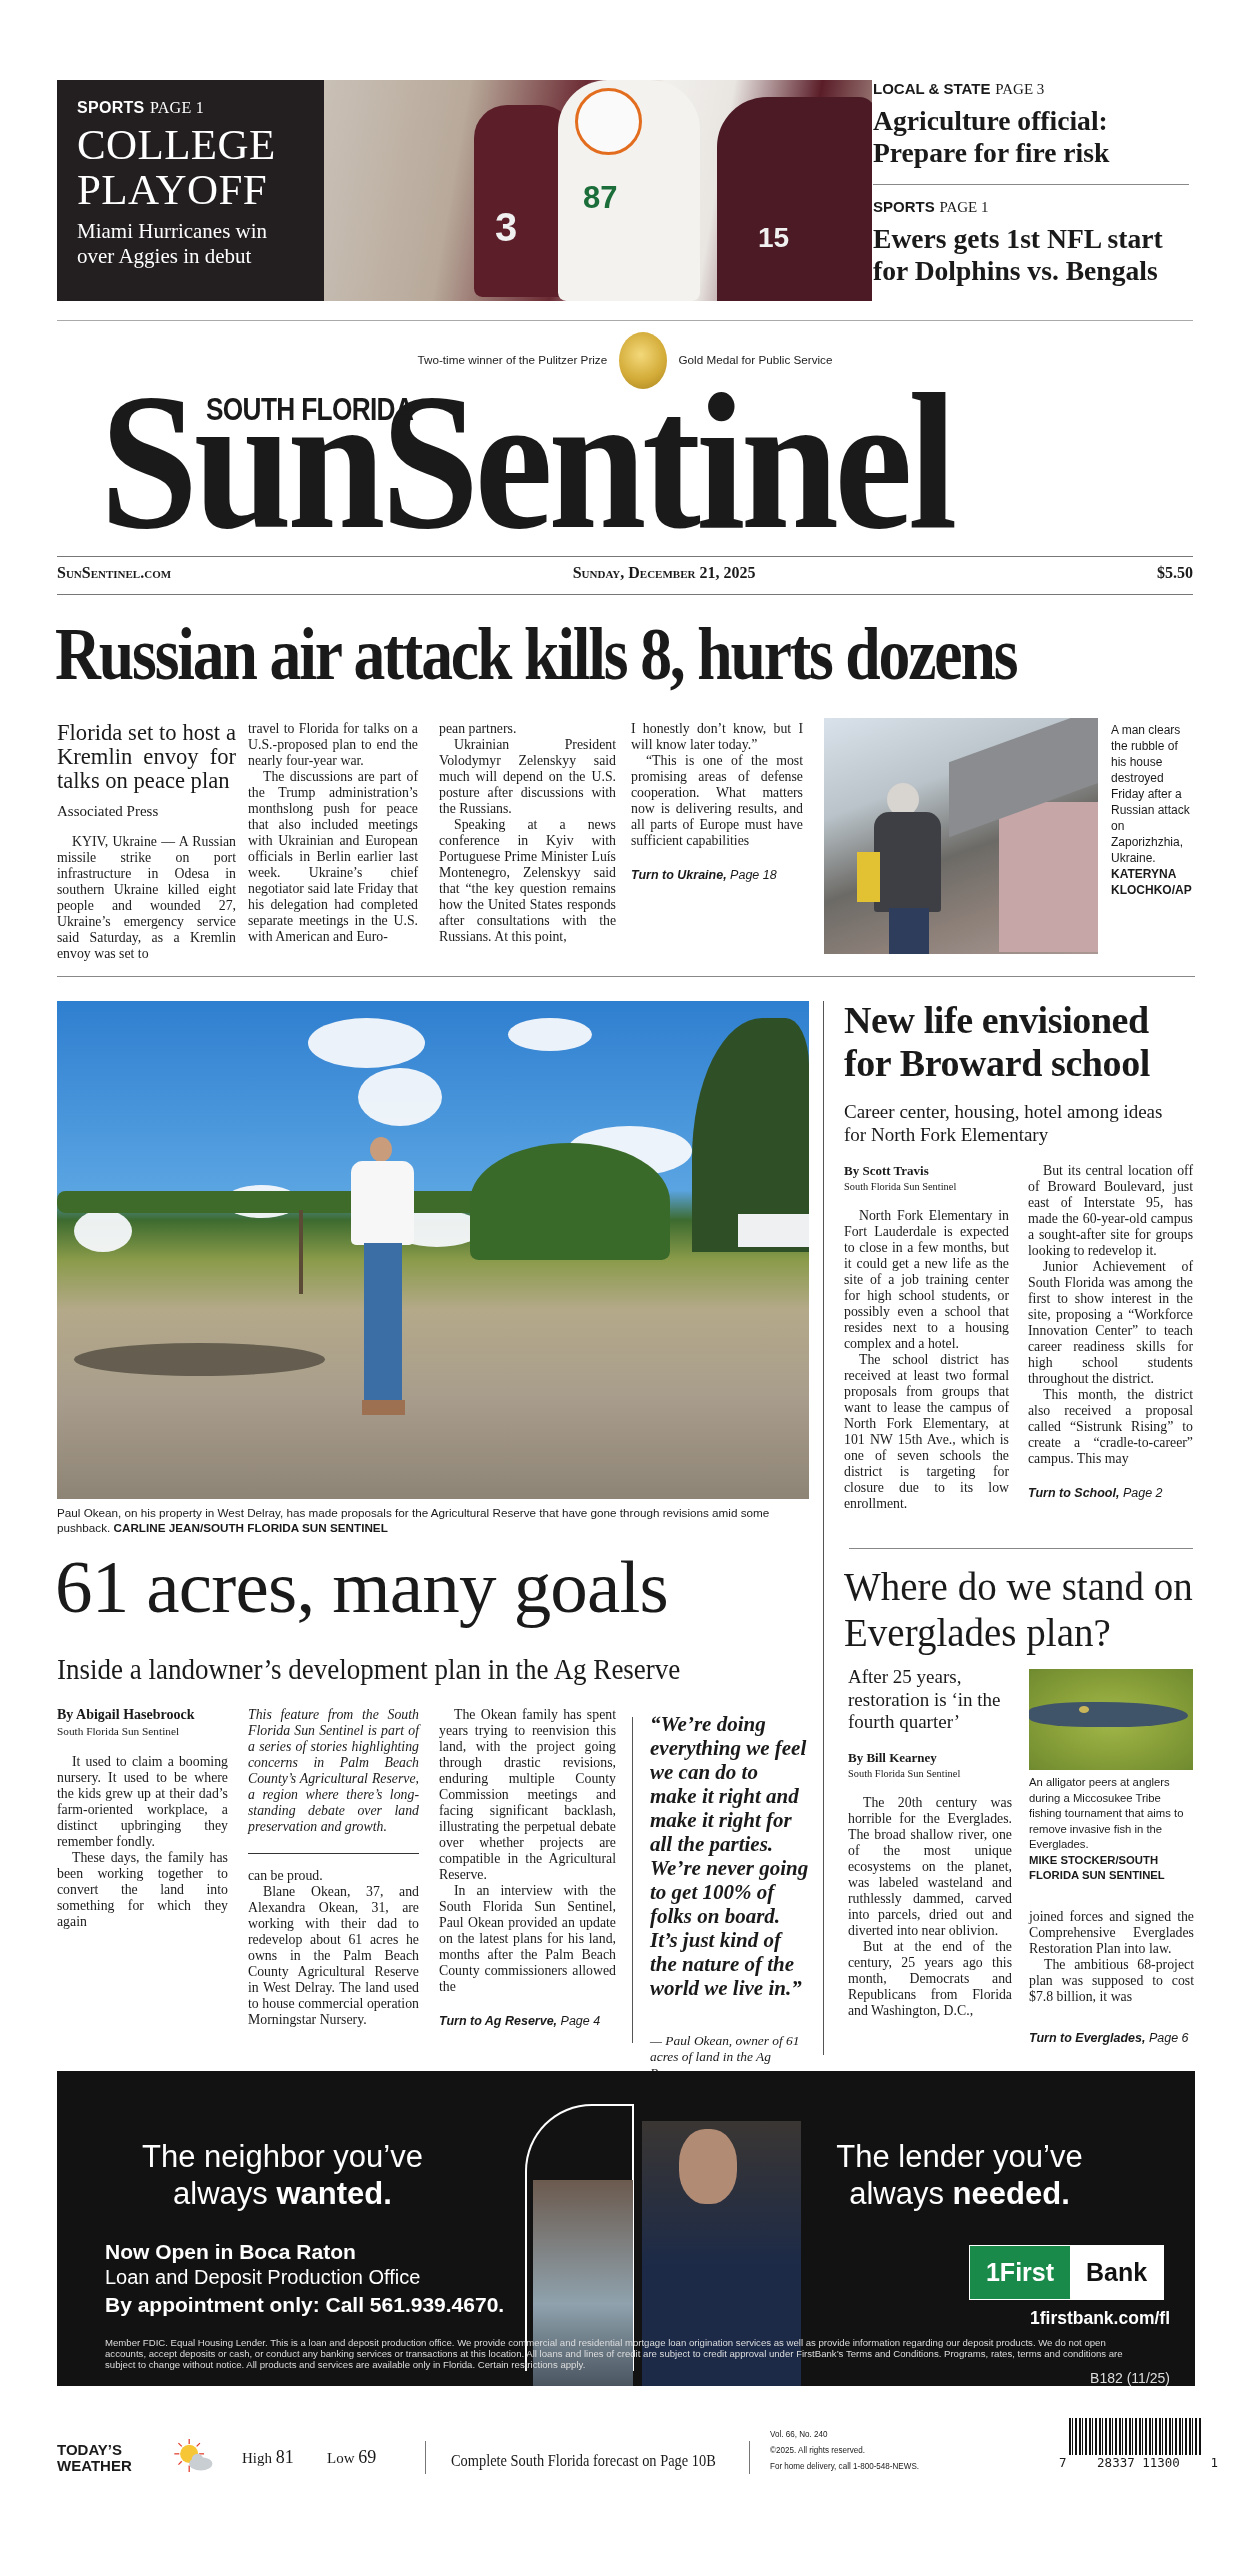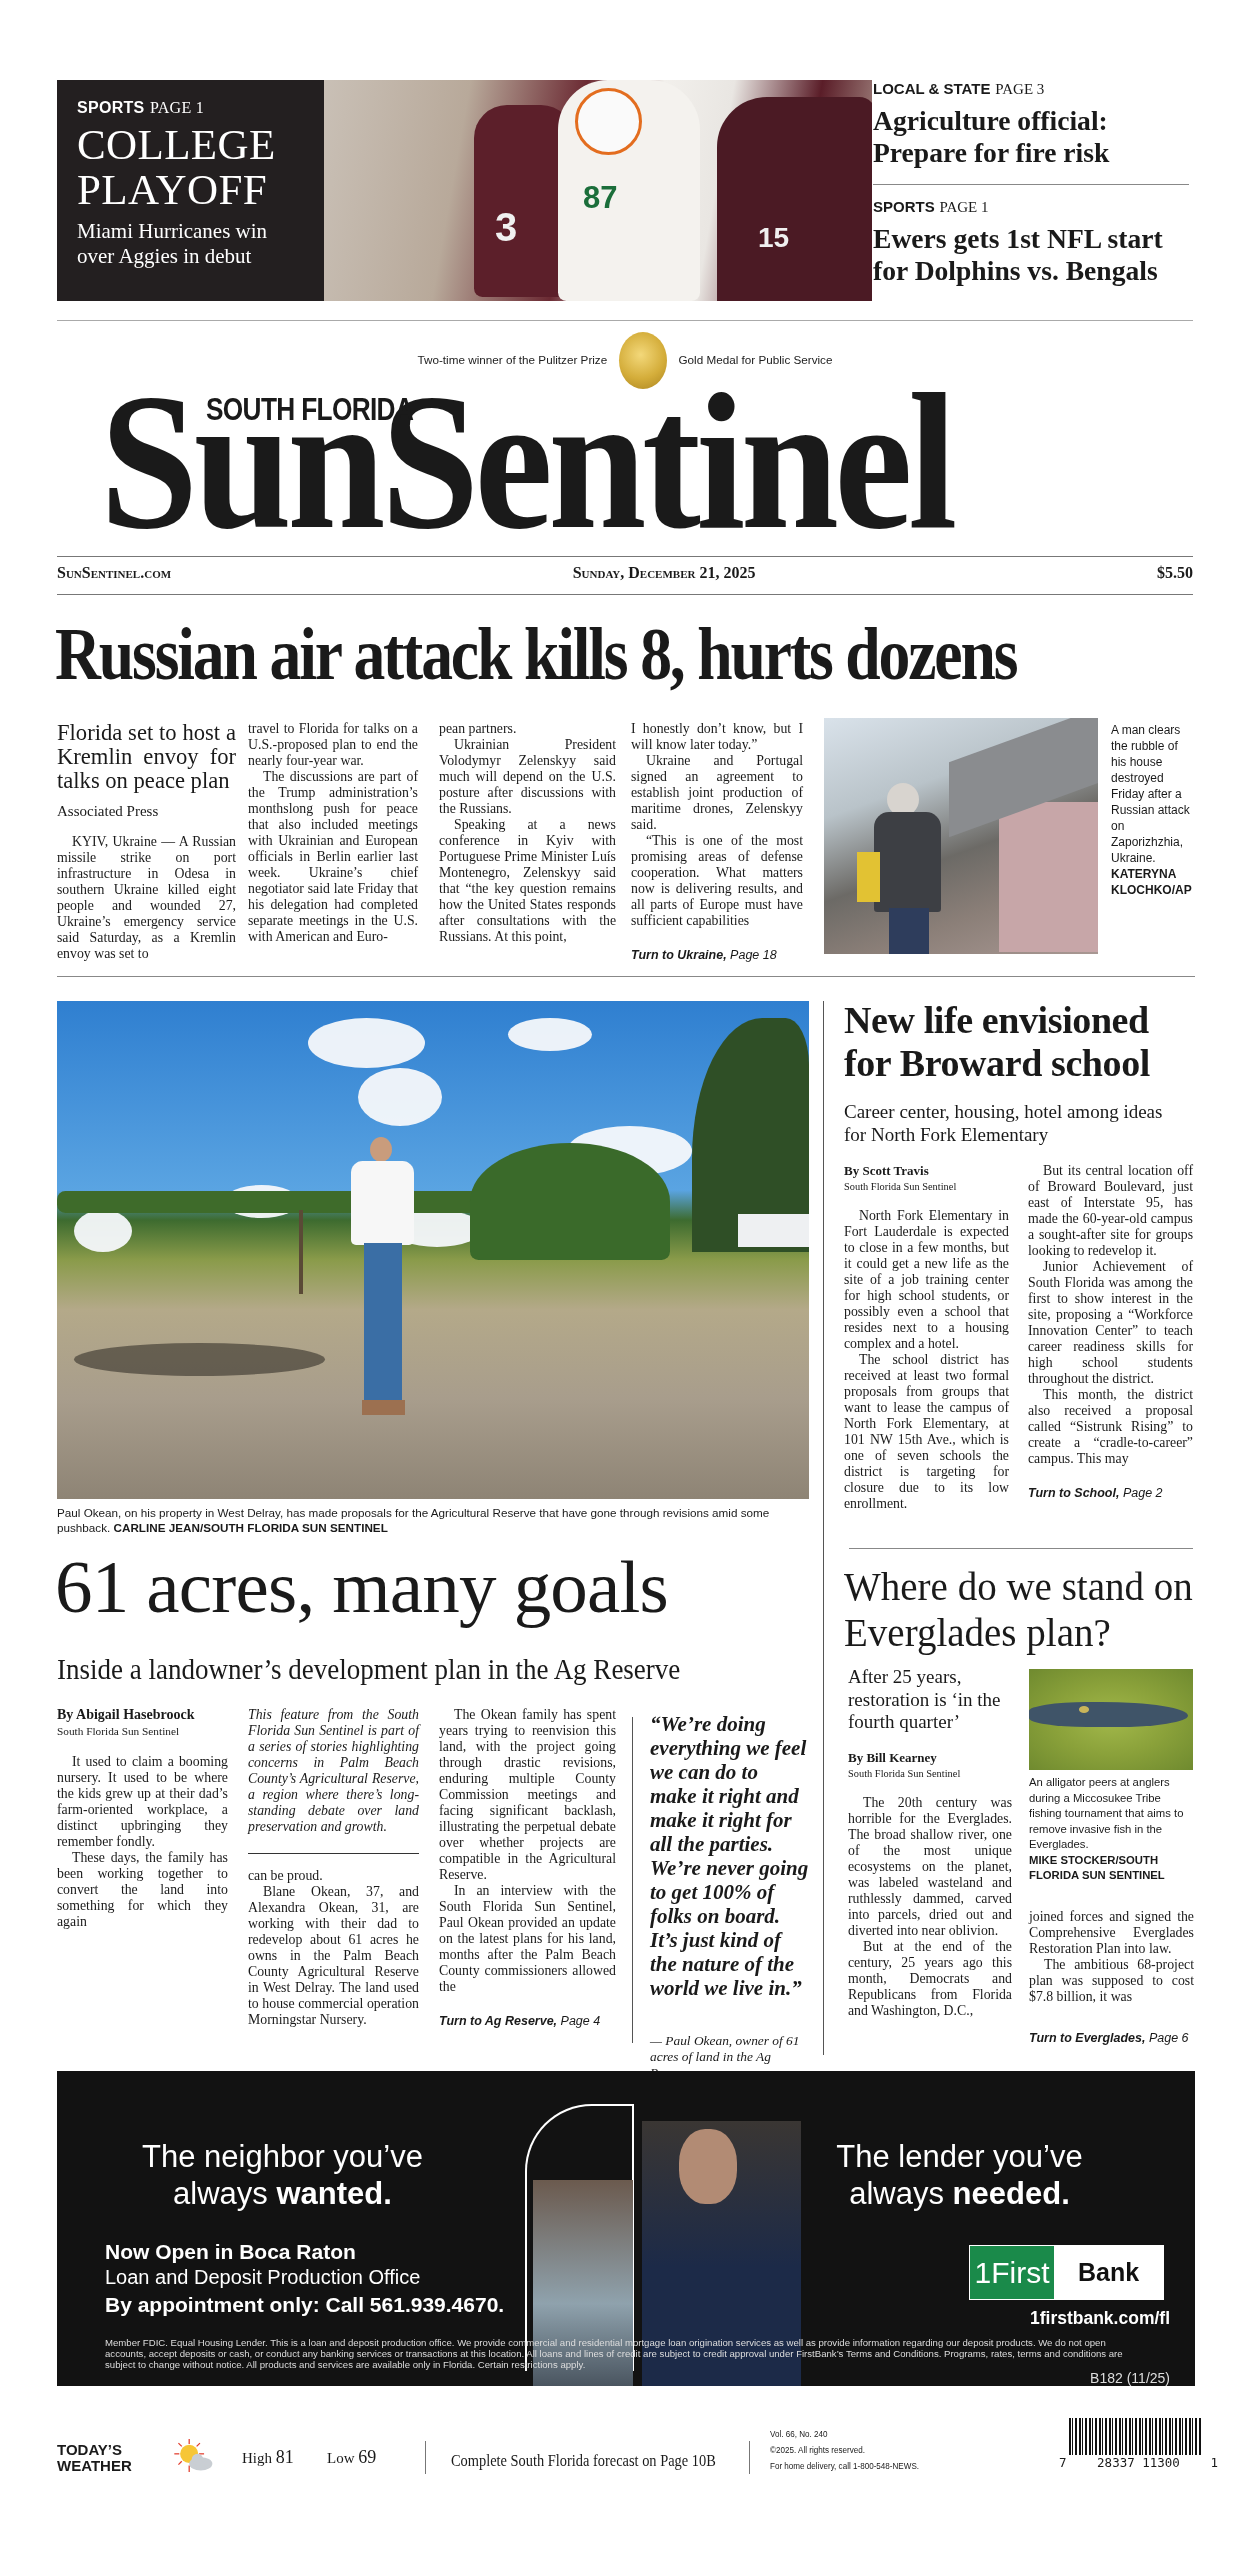"Ukraine and Portugal signed an" p { html: <p>Ukraine and Portugal signed an agreement to establish joint production of maritime drones, Zelenskyy said.</p> -> none }
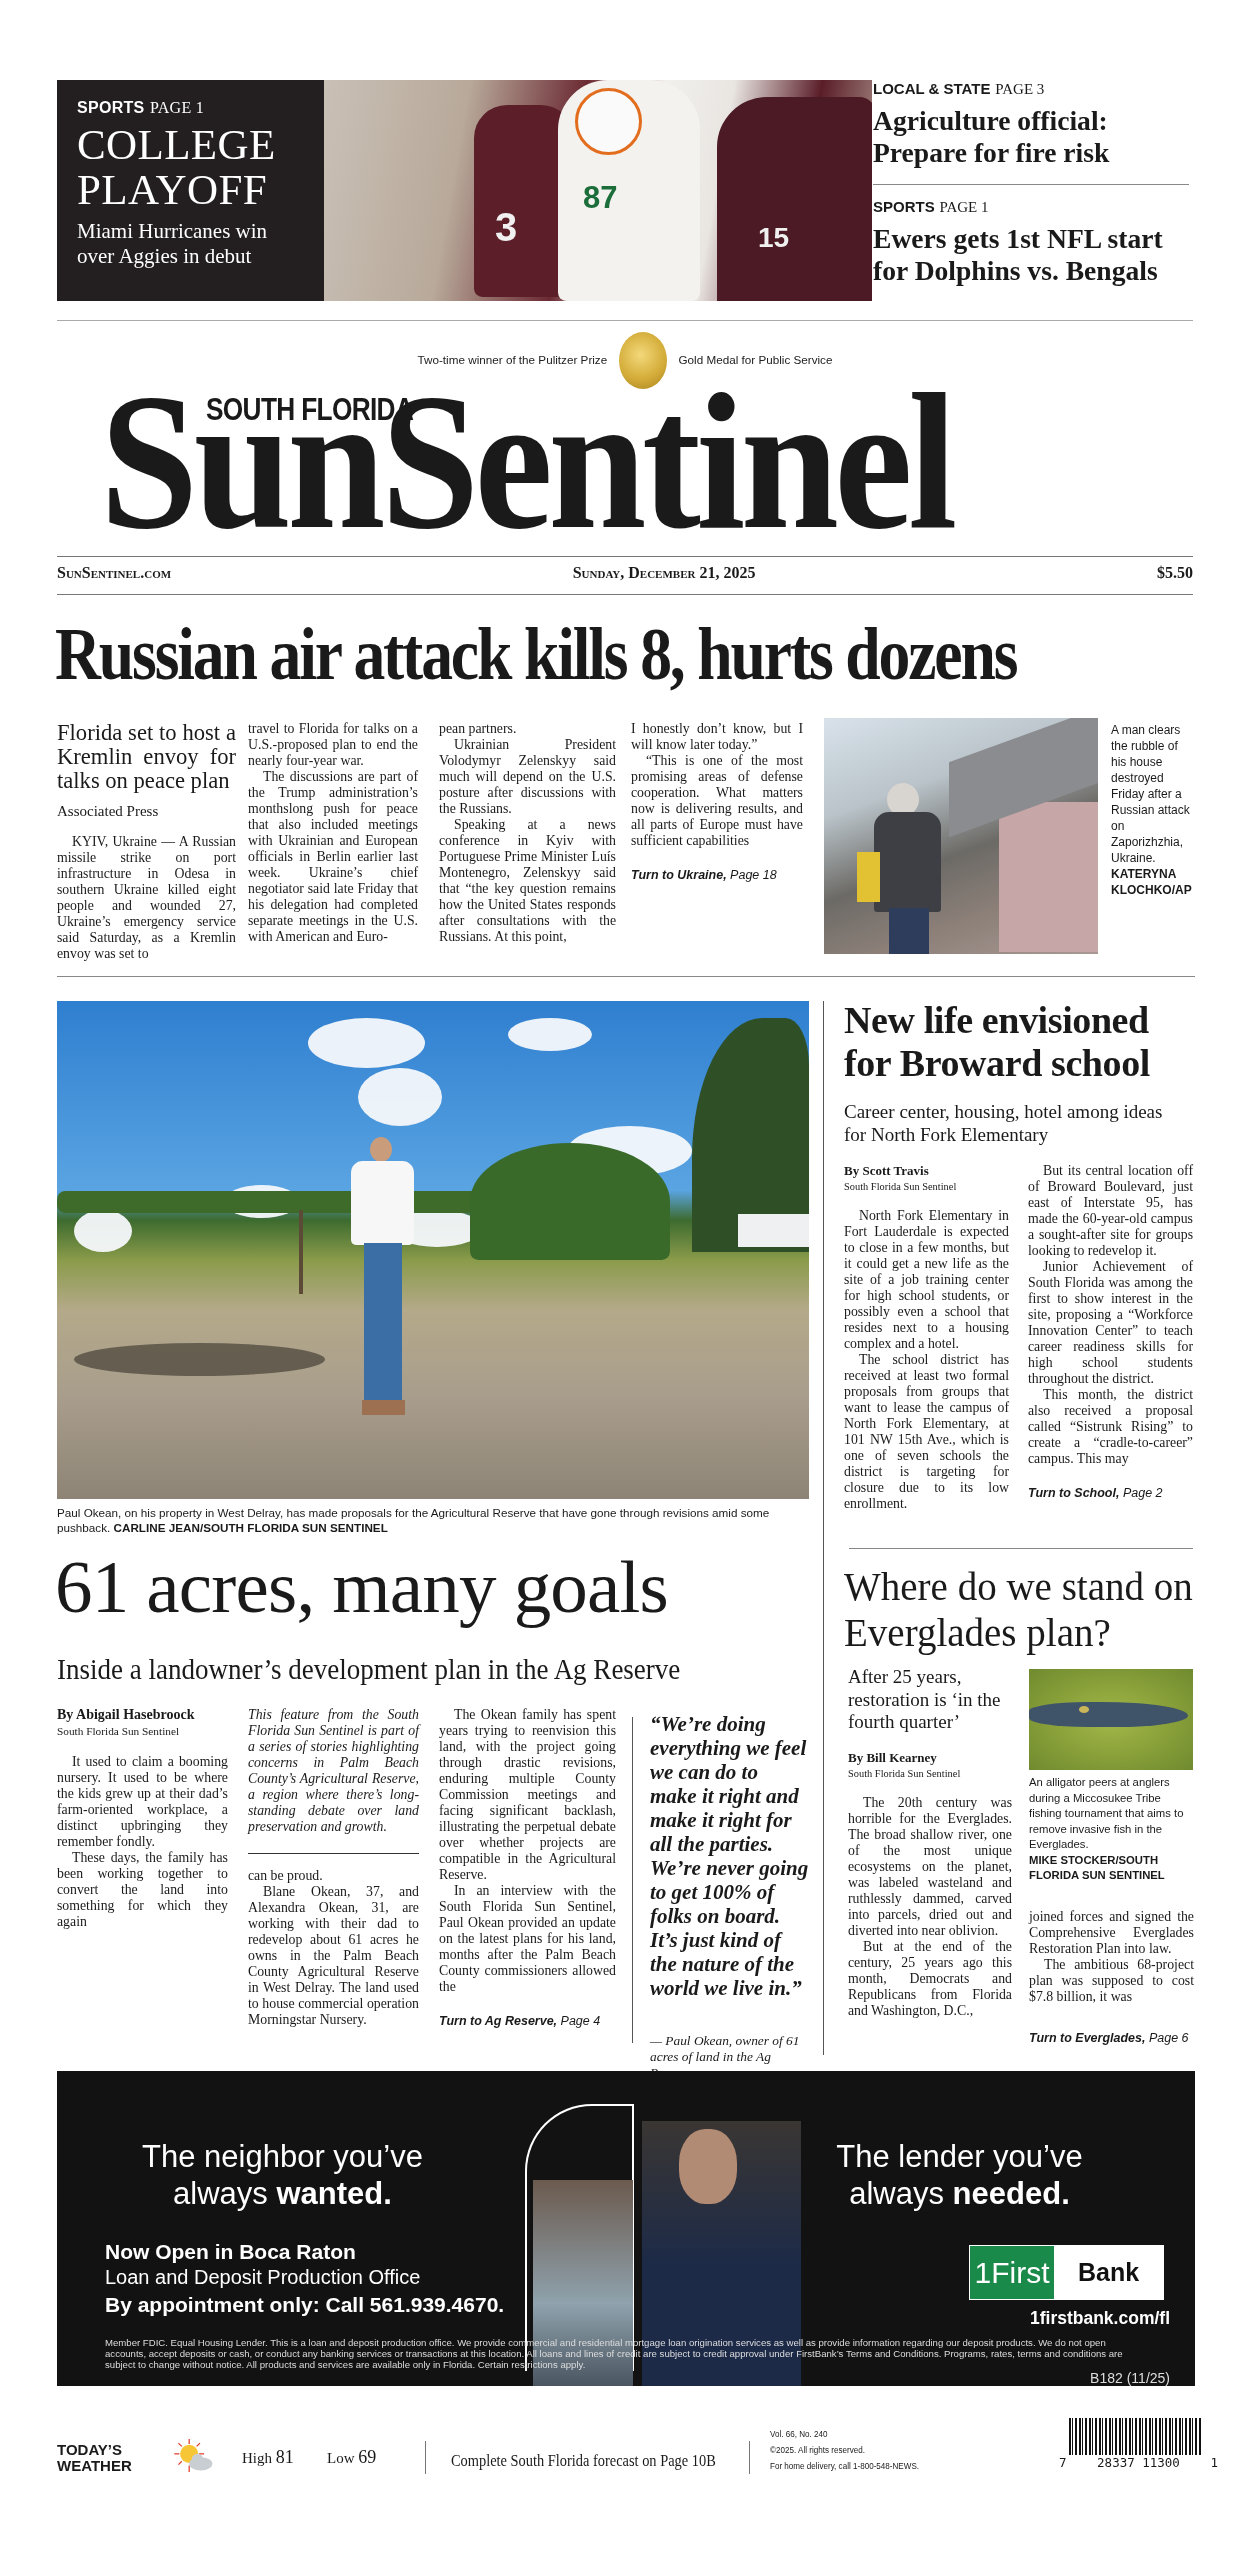"1First" .fbank .g { font-size: 30px -> 25px; font-weight: 400 -> 700; width: 84px -> 100px }
